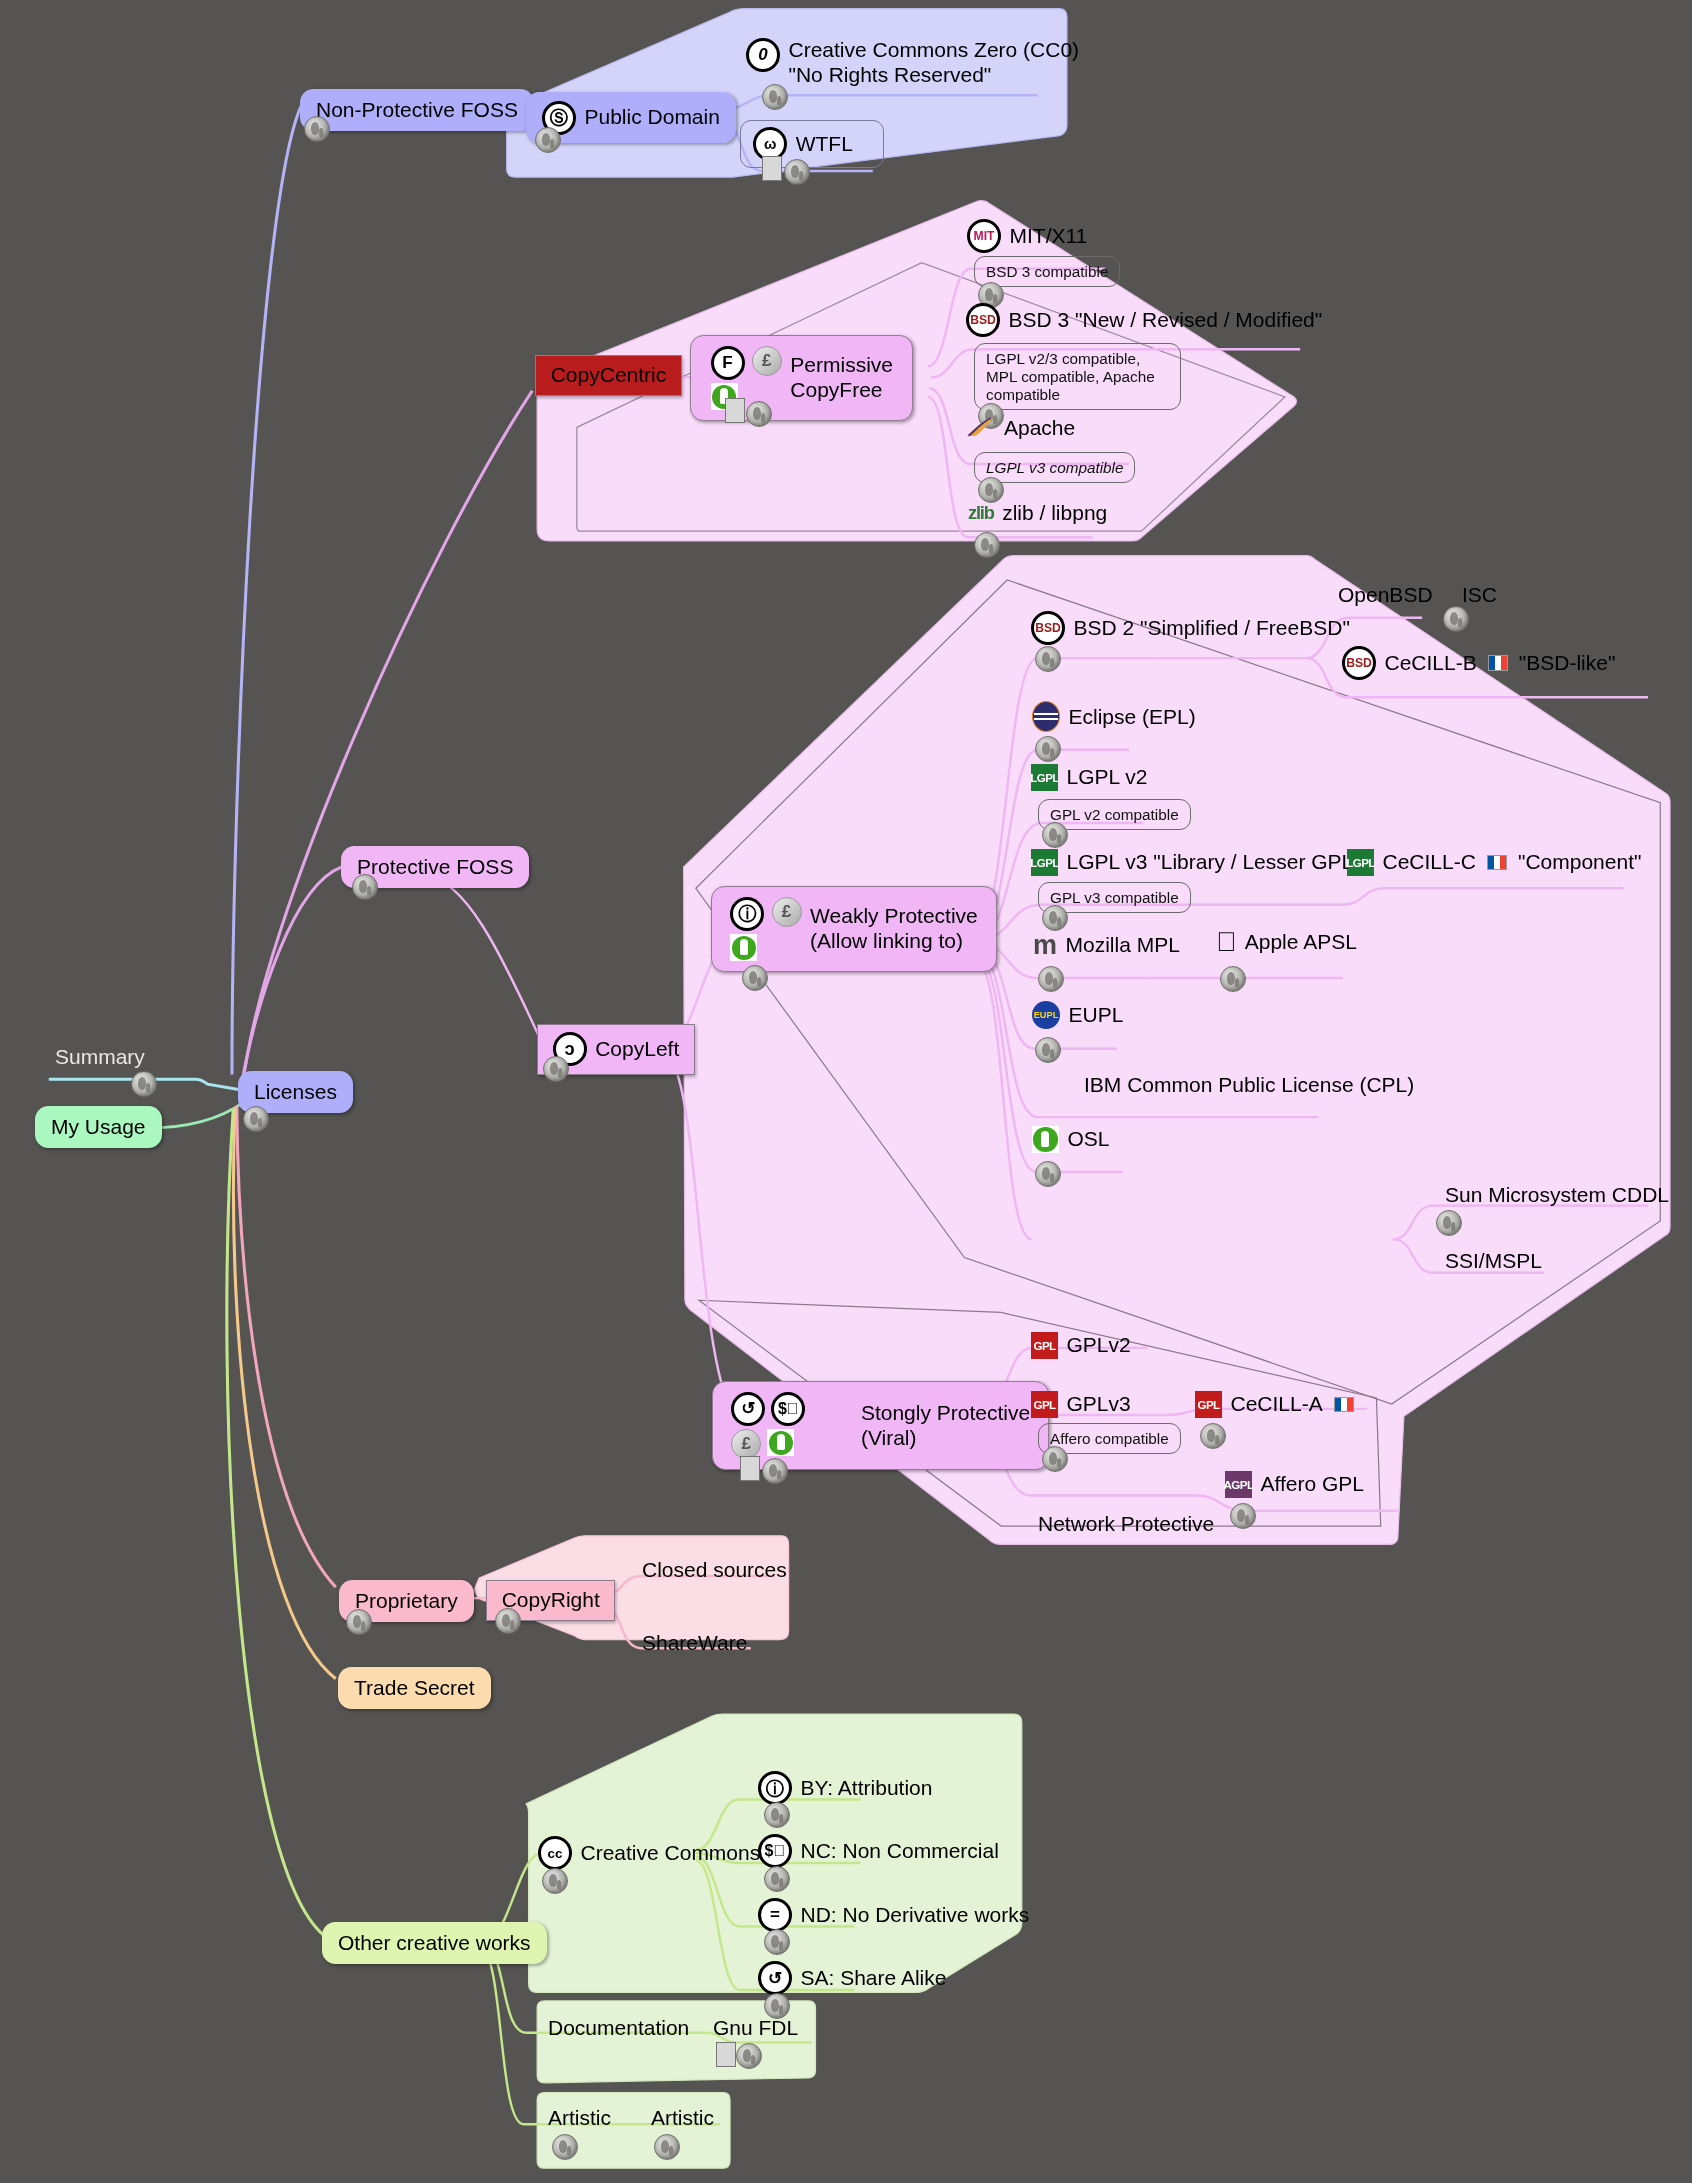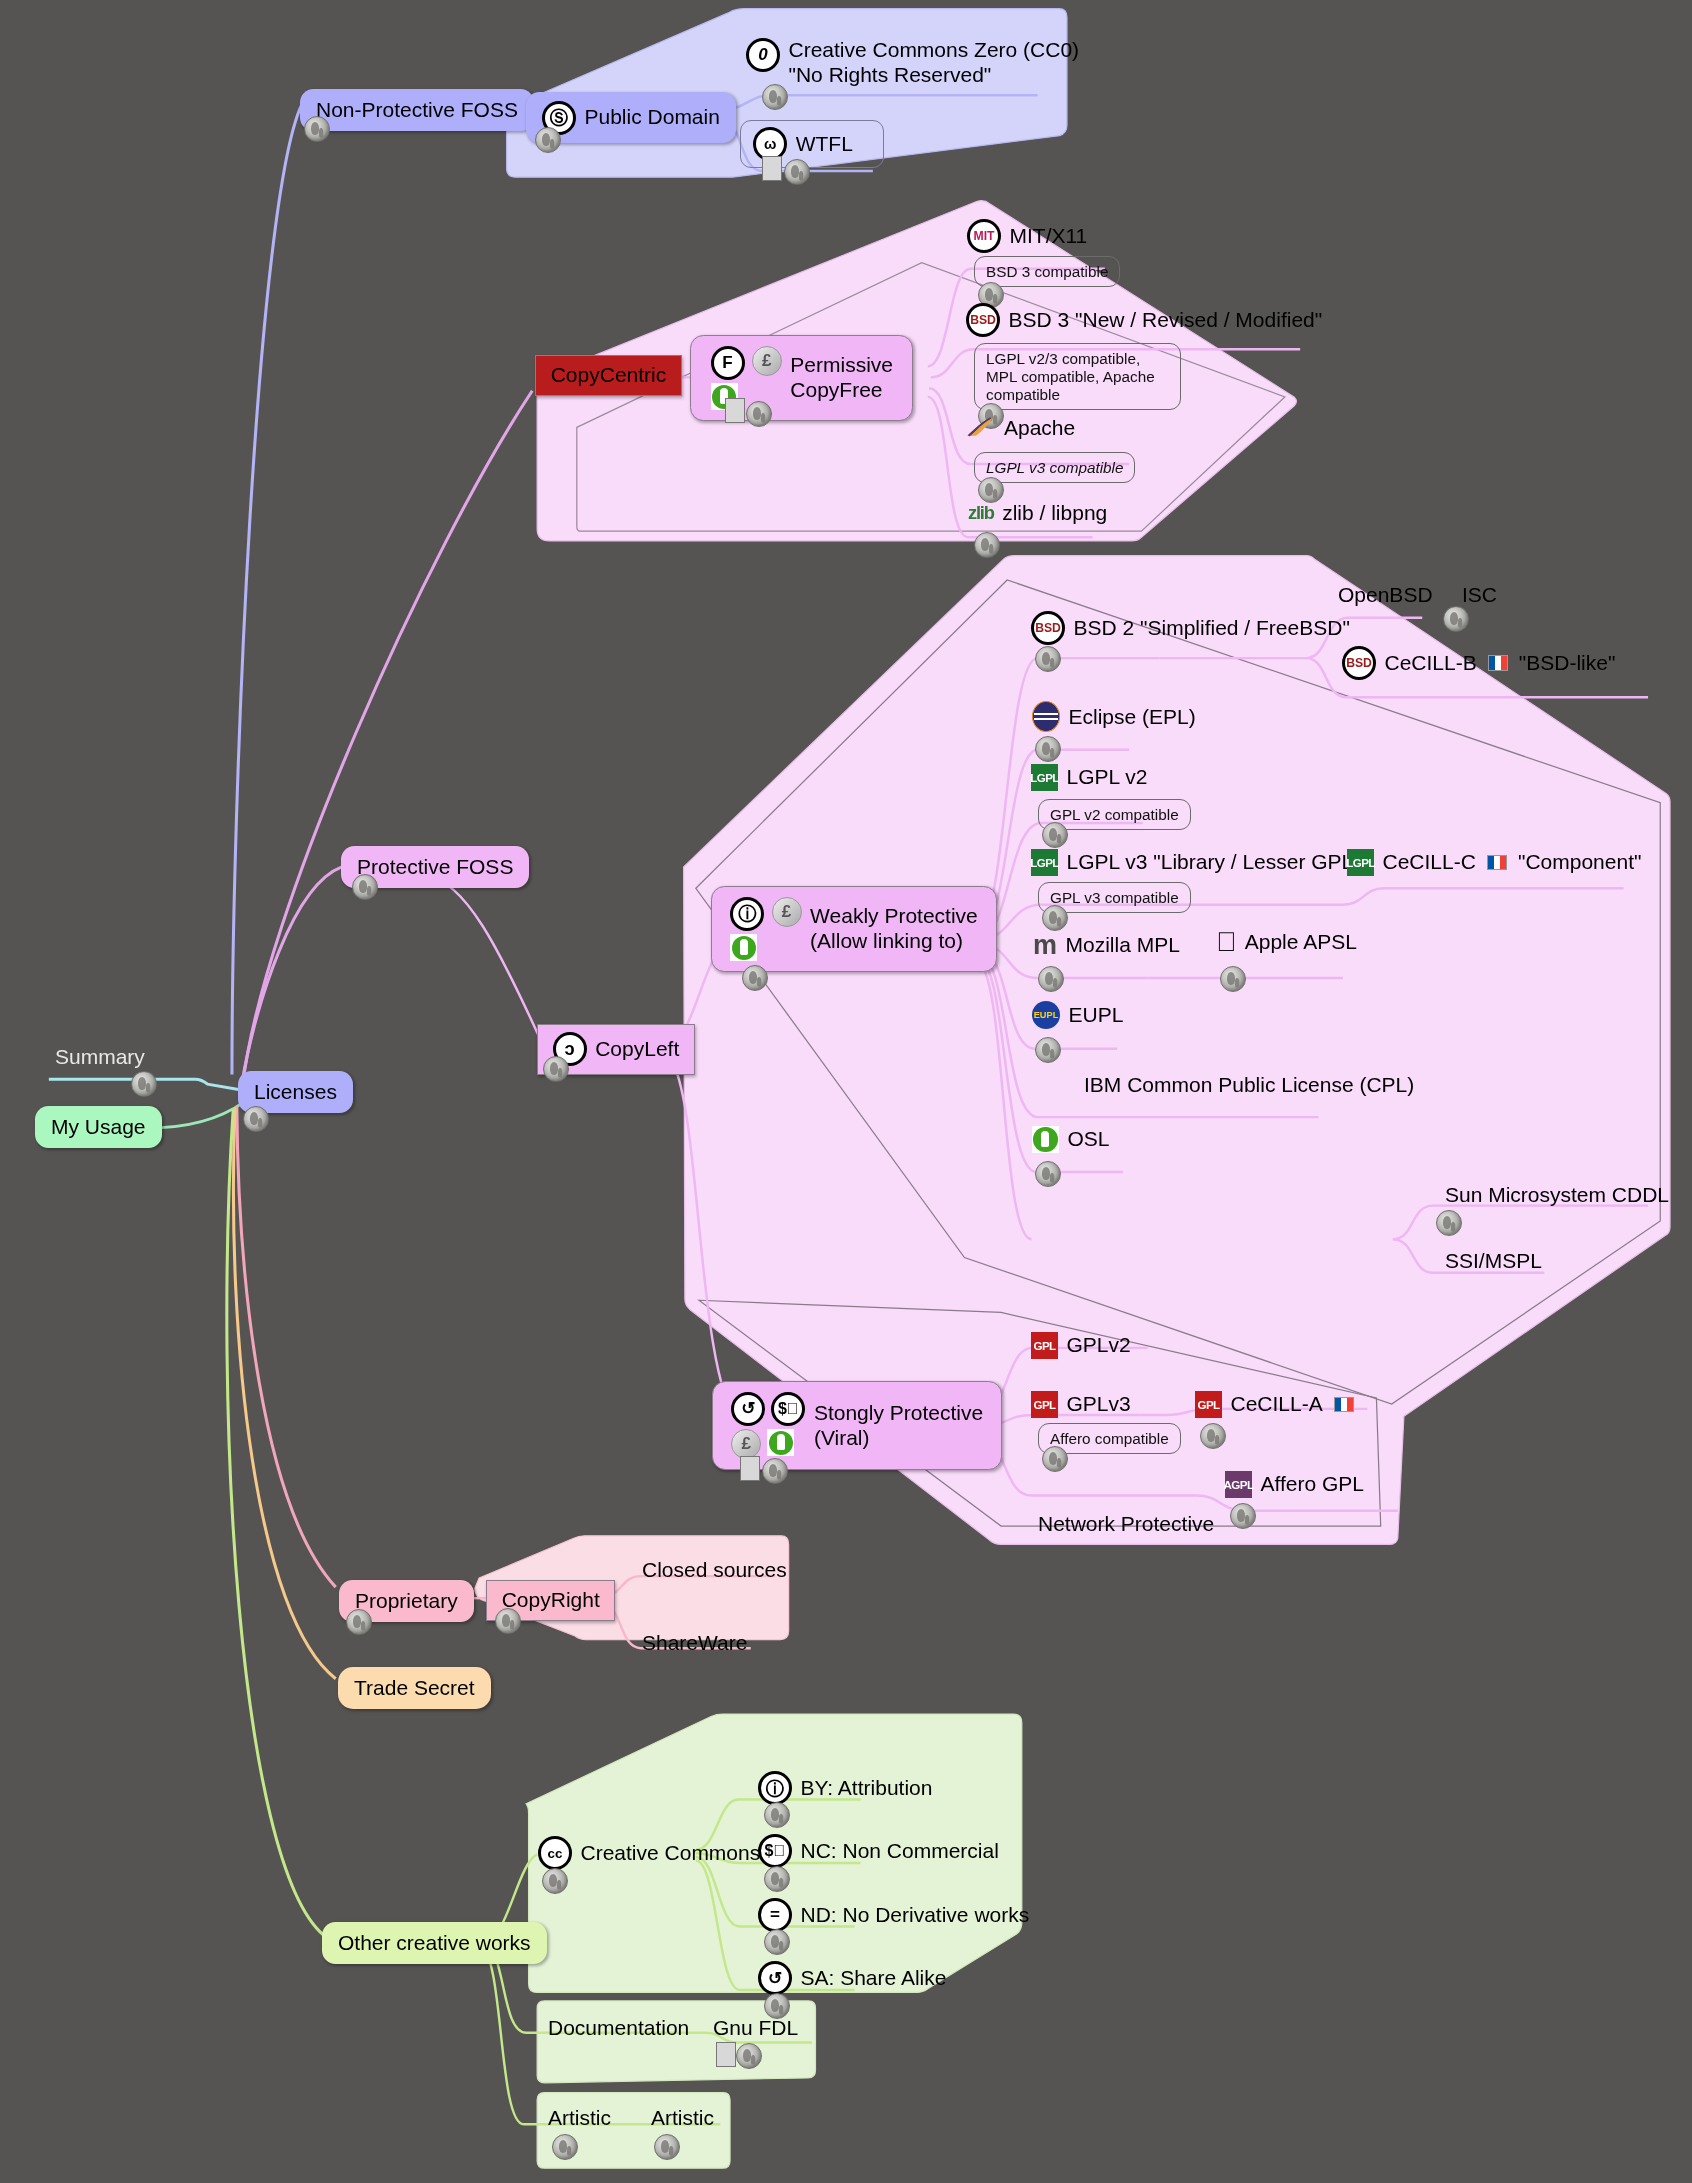"Stongly Protective" span.lbl { margin-left: none -> 47px }
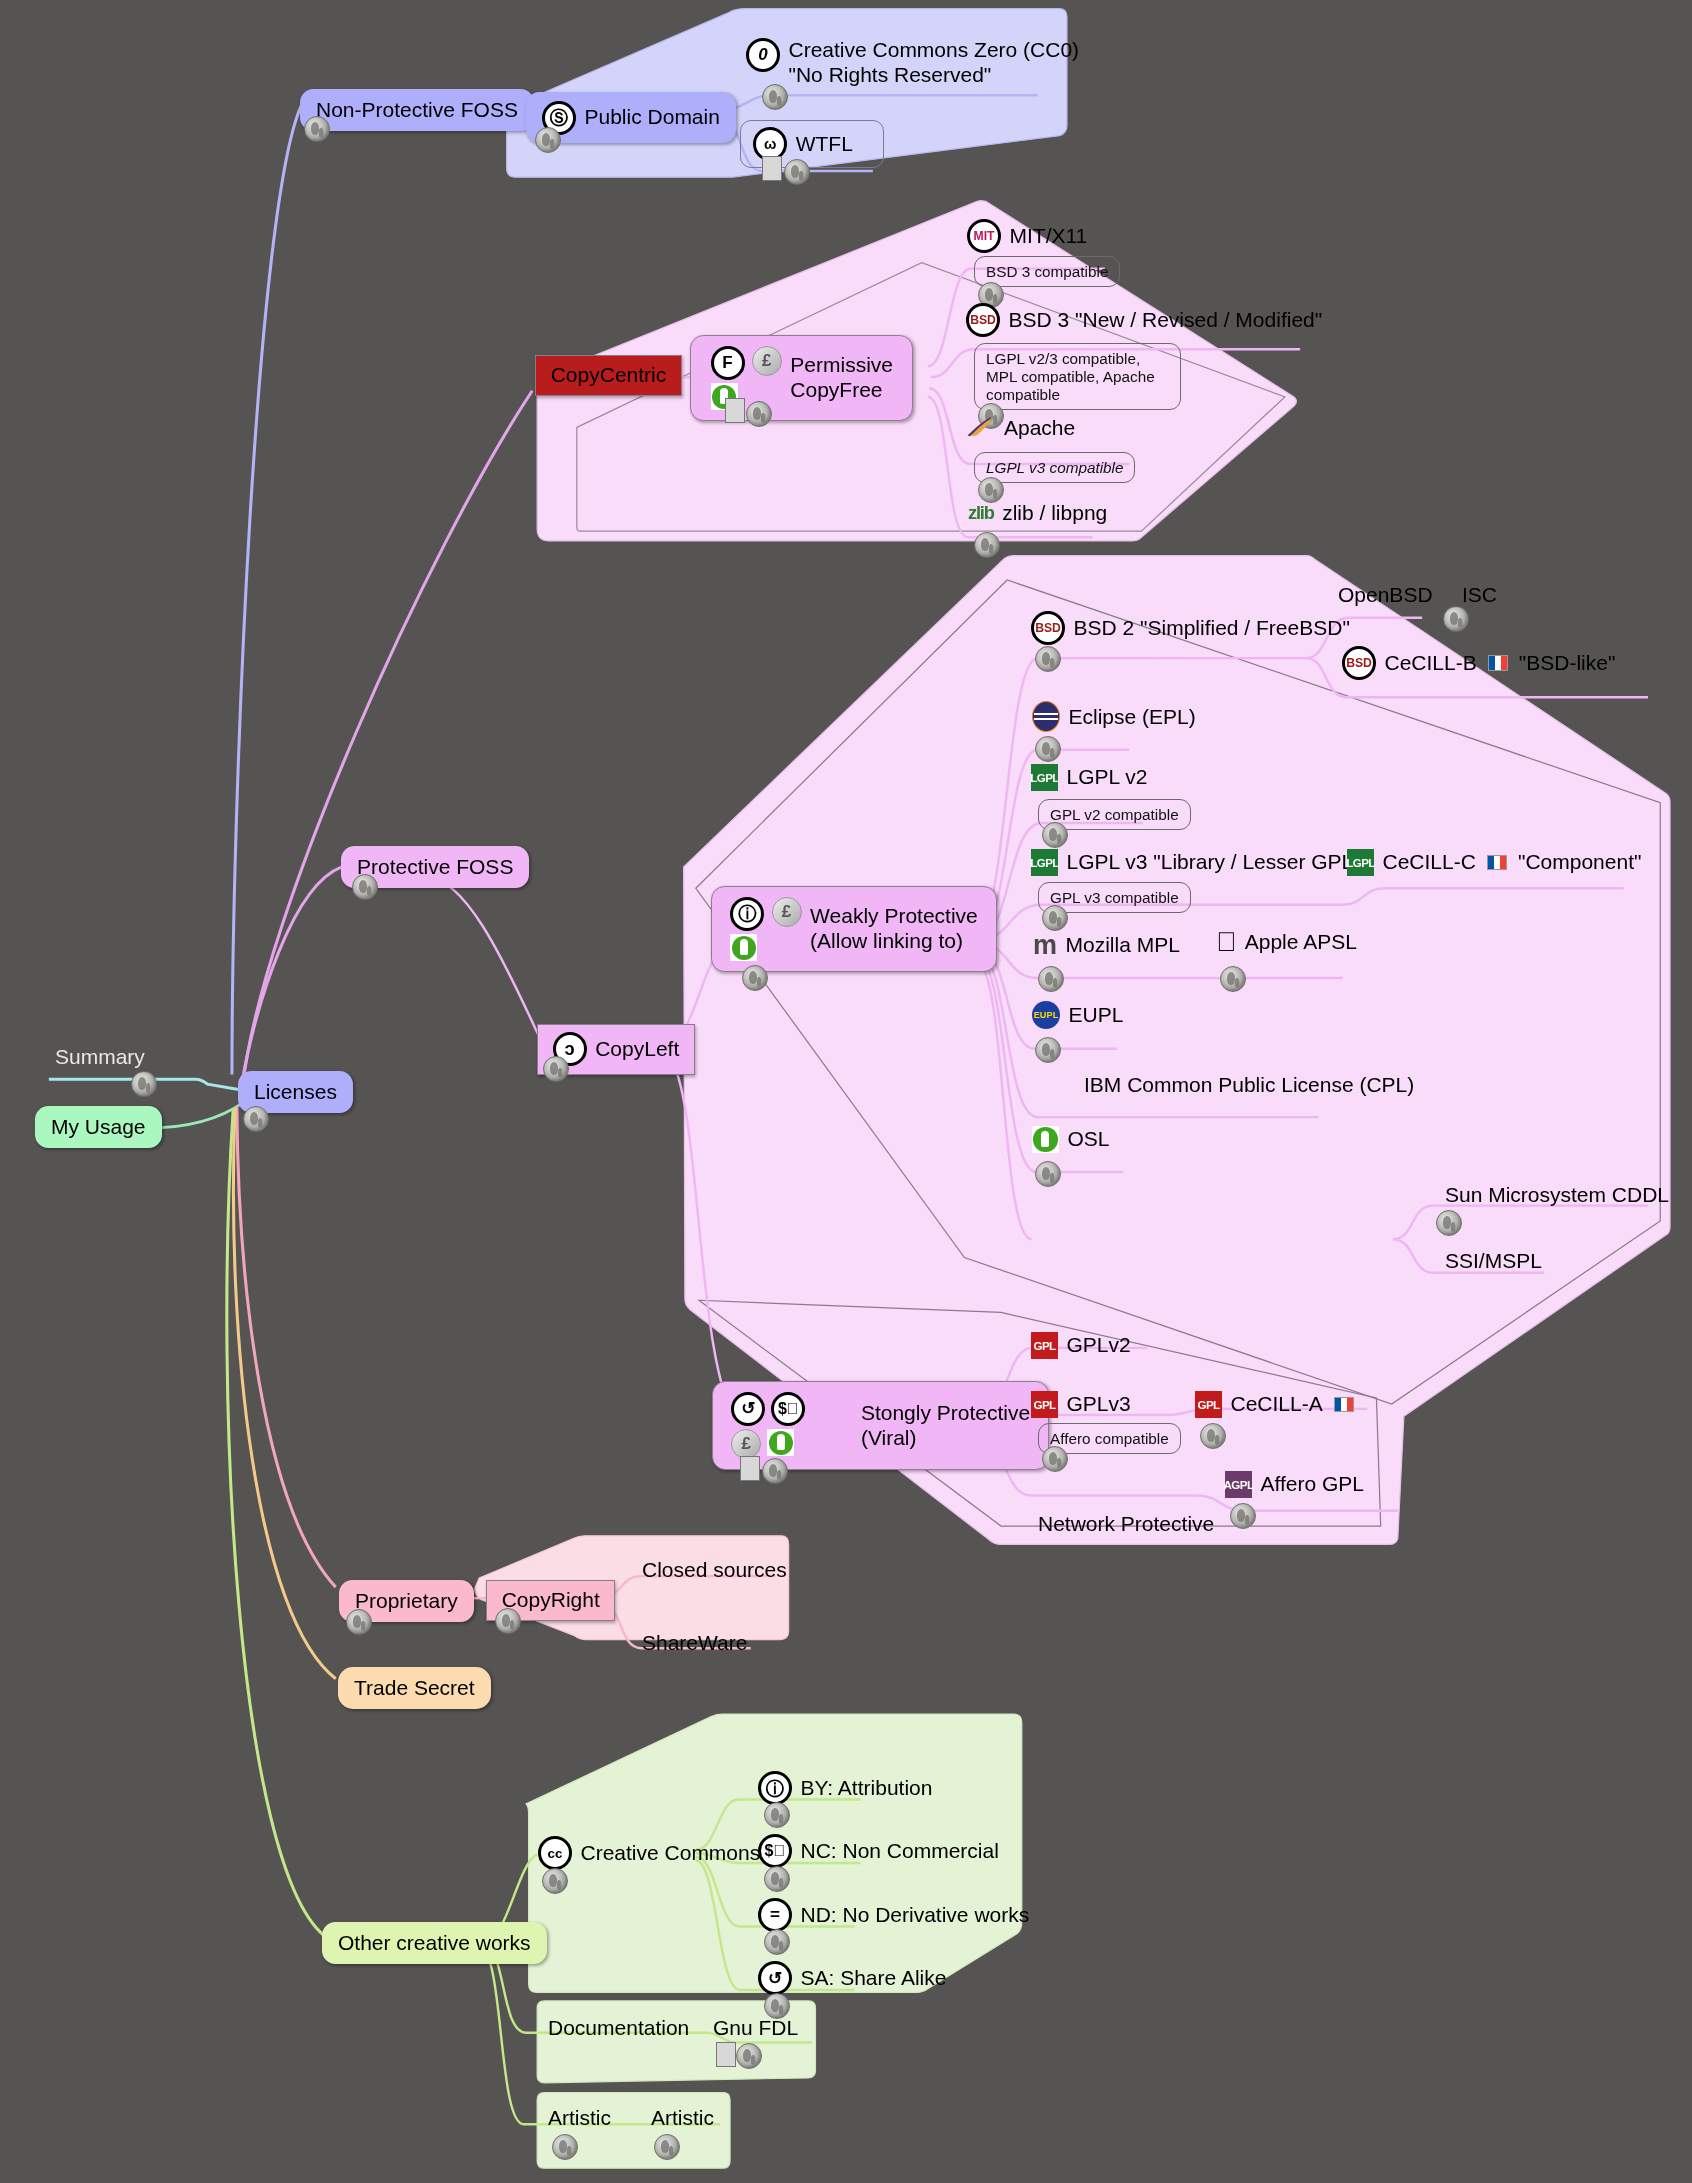"Trade Secret" div.node { border-radius: 15px -> none }
